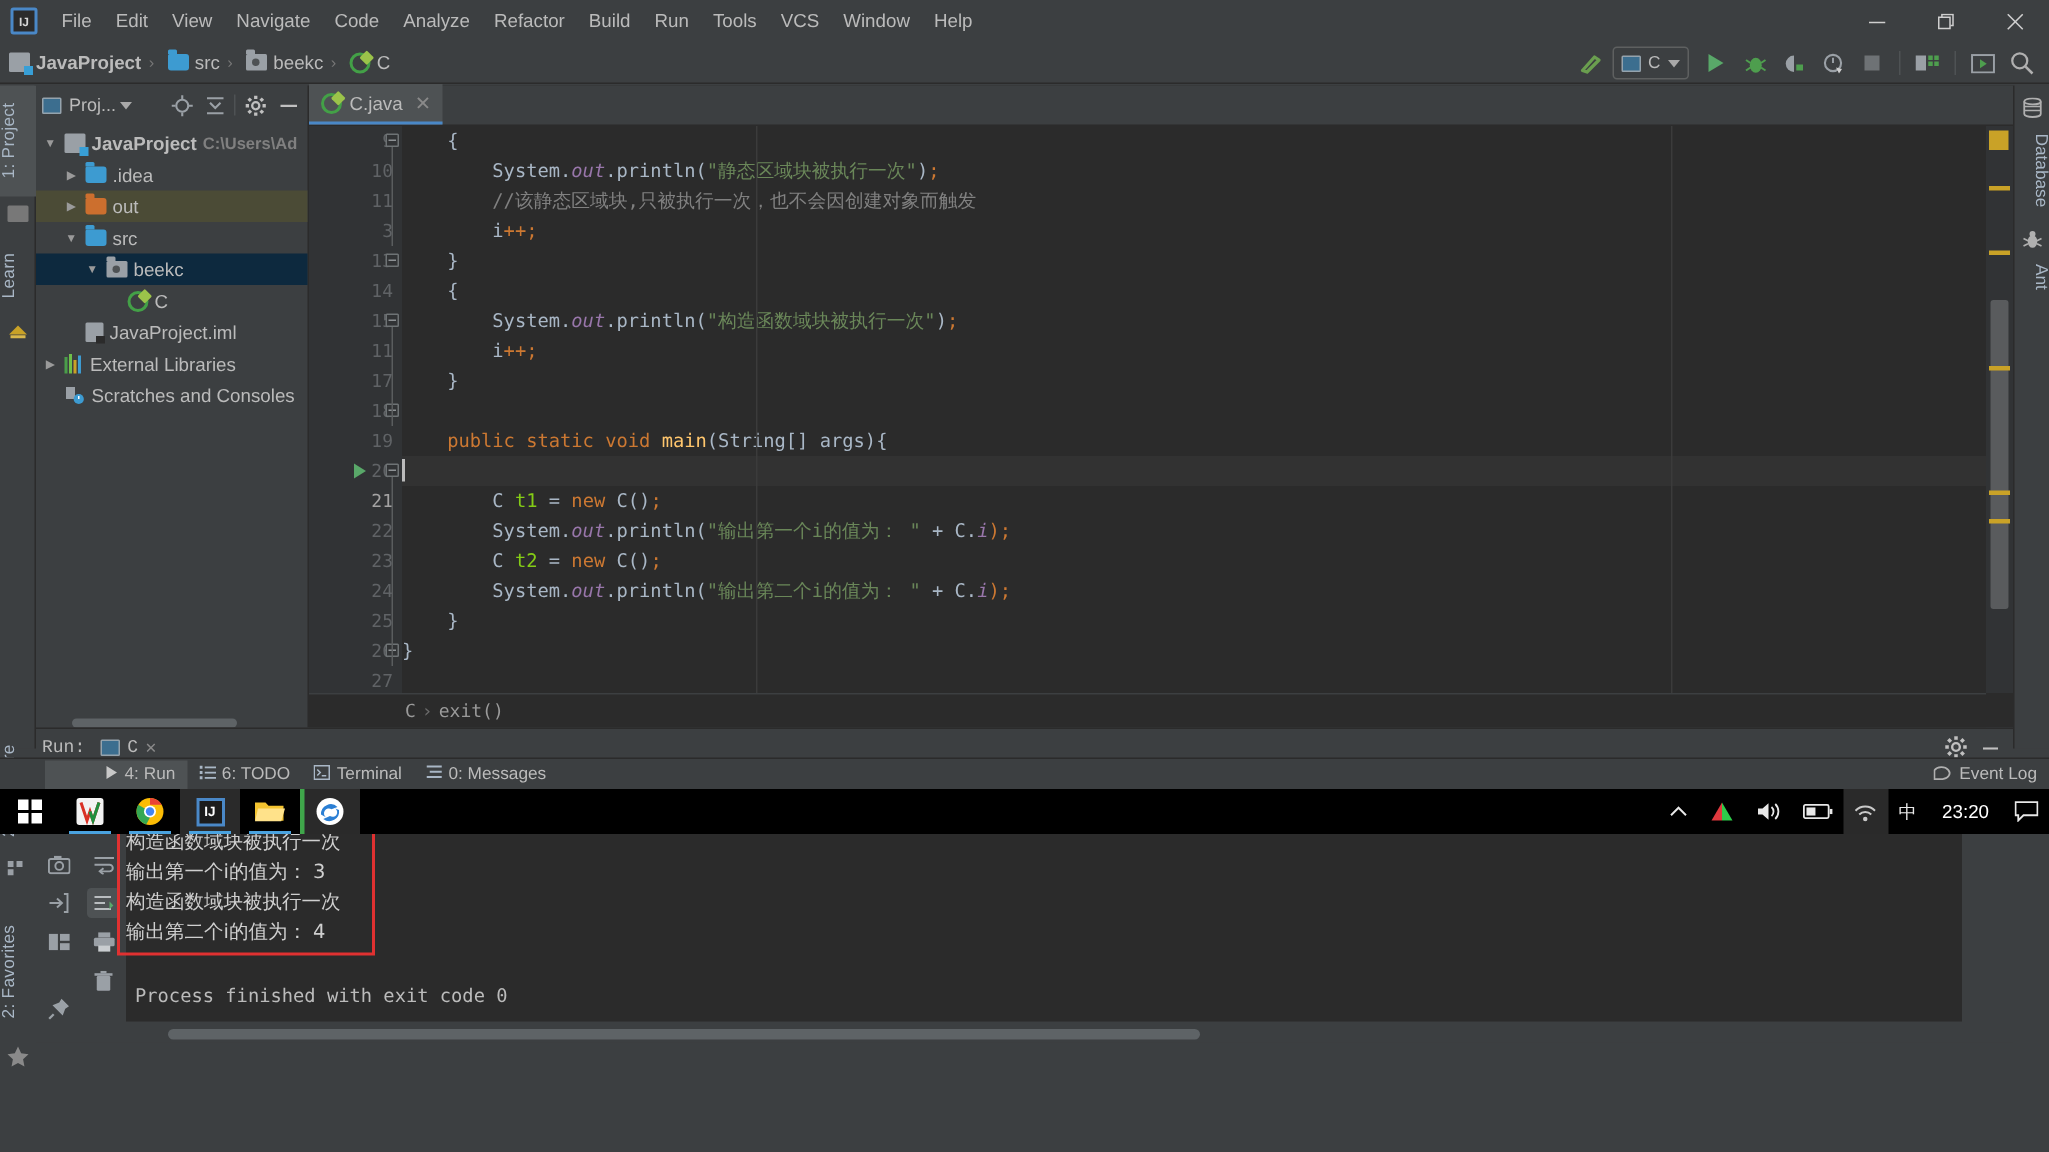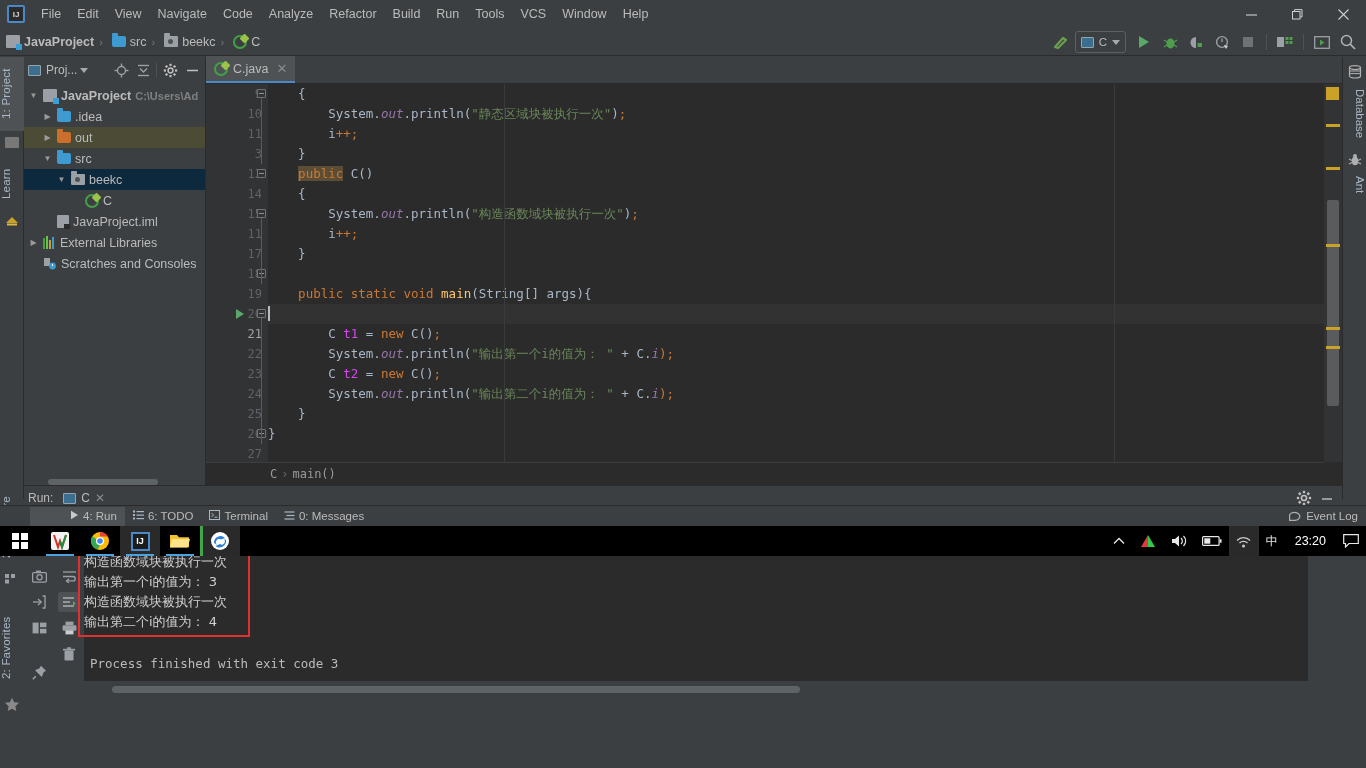"//该静态区域块,只被执行一次，也不会因创建对象而触发" div.cline { html: none -> <div><span> //该静态区域块,只被执行一次，也不会因创建对象而触发</span></div> }
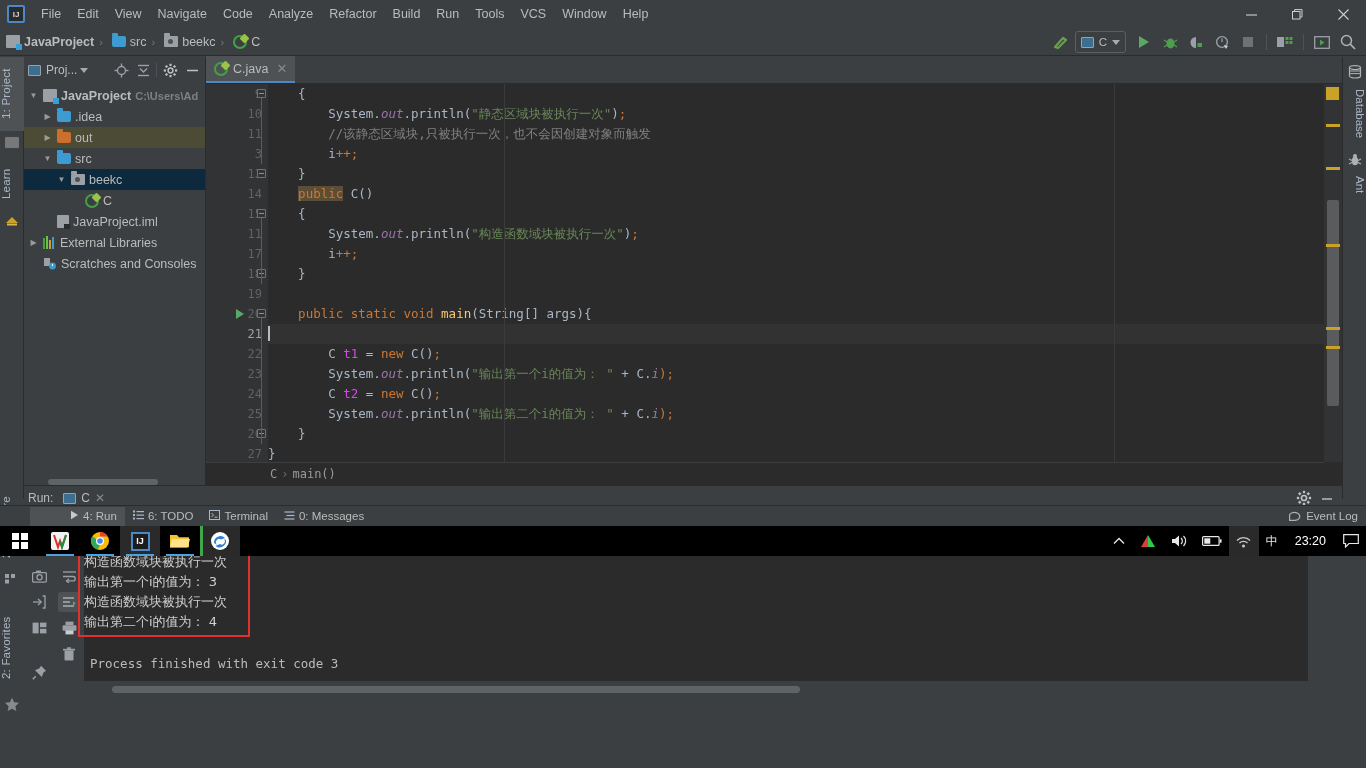"public C()" div.cline { html: <div><span> </span><span>public</span><span> C()</span></div> -> none }
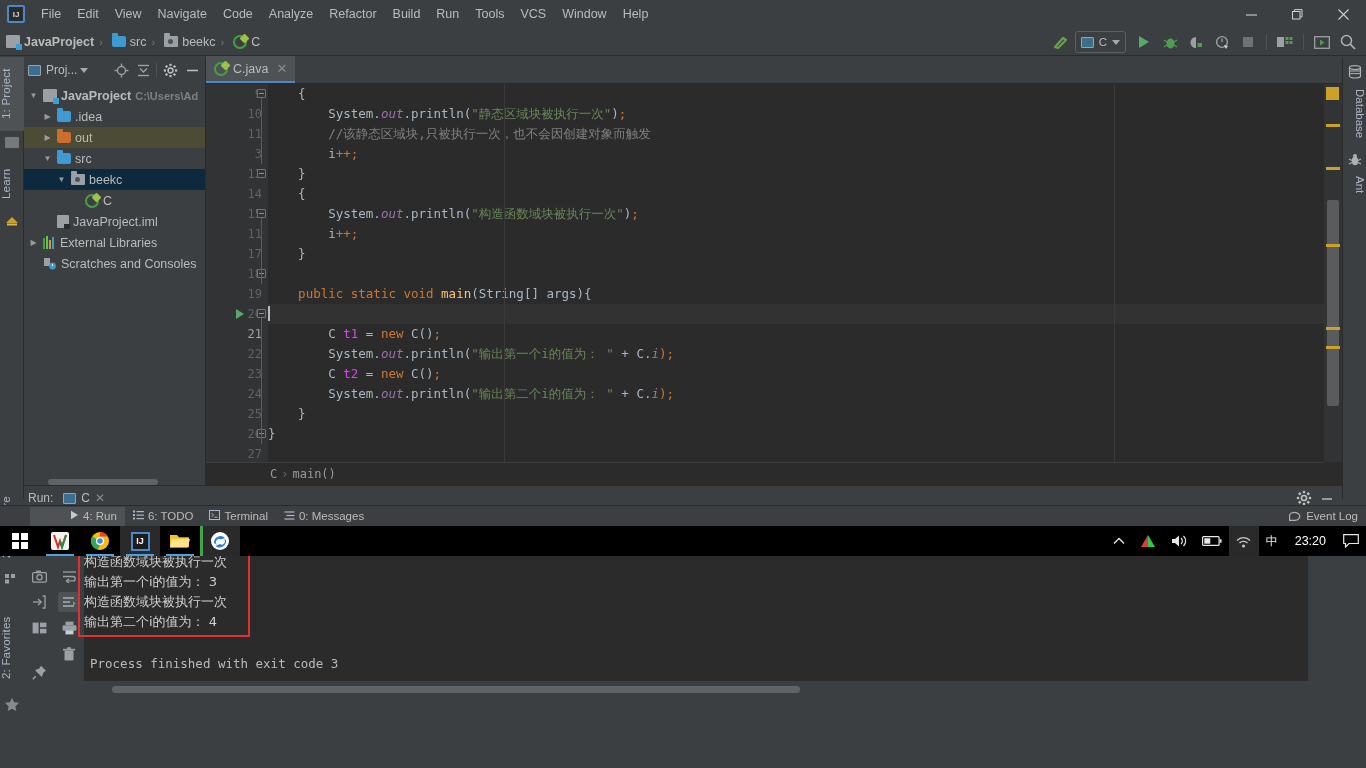"t1" .lv { color: #d946ef -> #84cc16 }
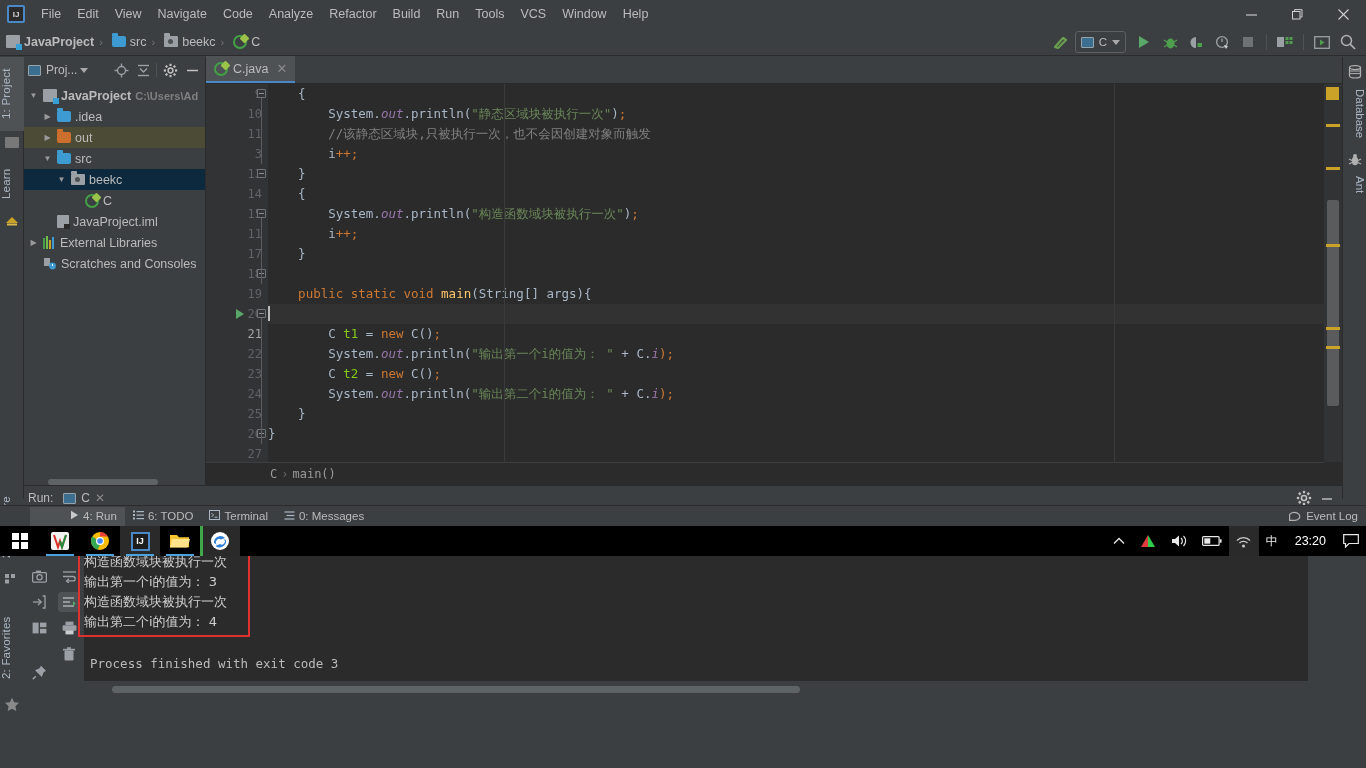"main()" span { text: main -> exit }
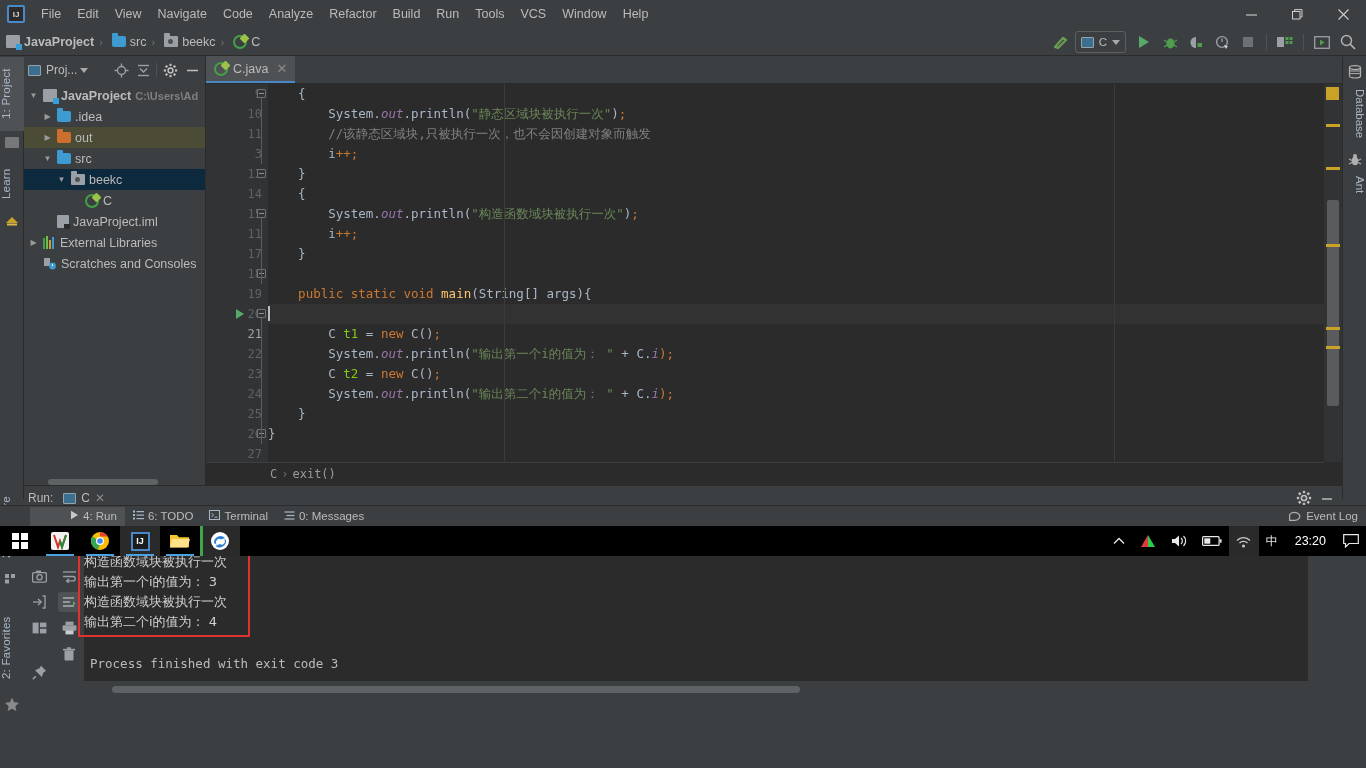"Run:" .run-header { font-family: none -> Liberation Mono, monospace }
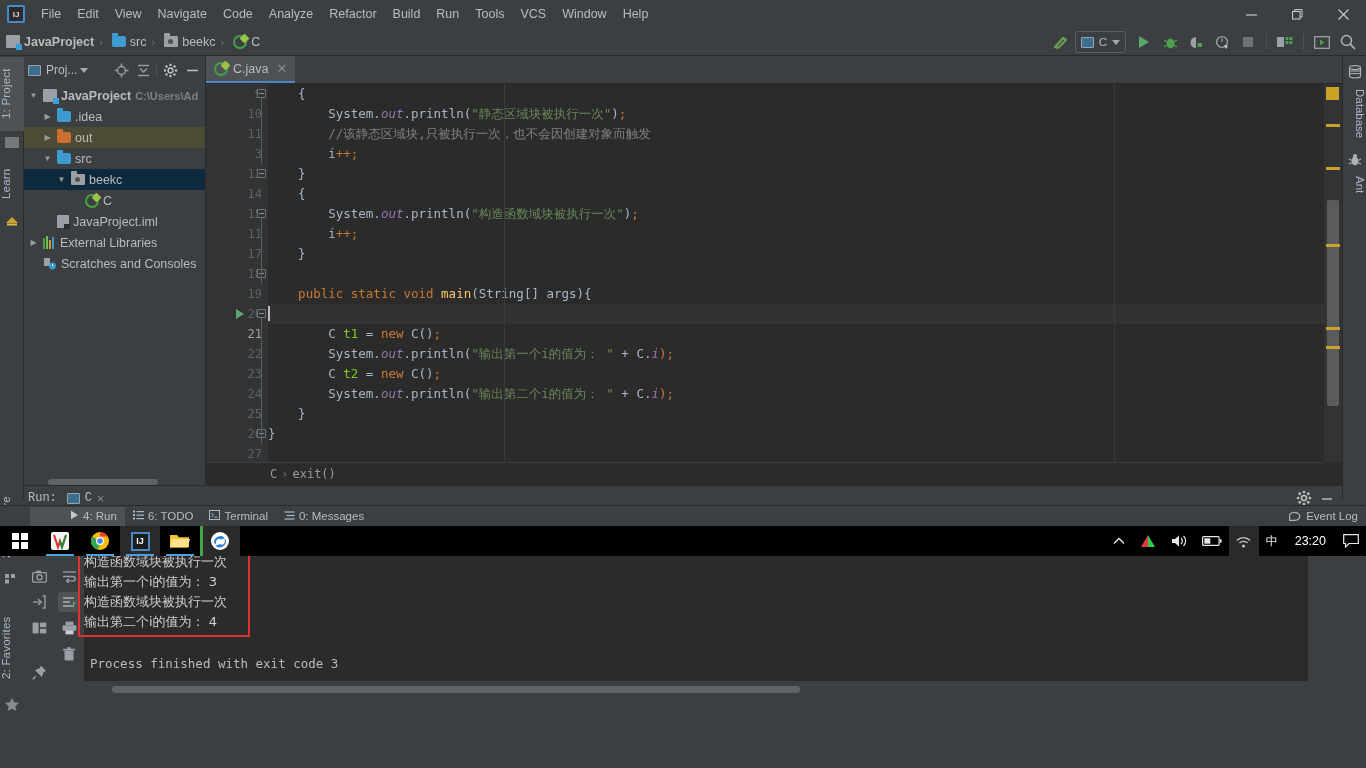"Process finished with exit code" div.con-line { text: 3 -> 0 }
